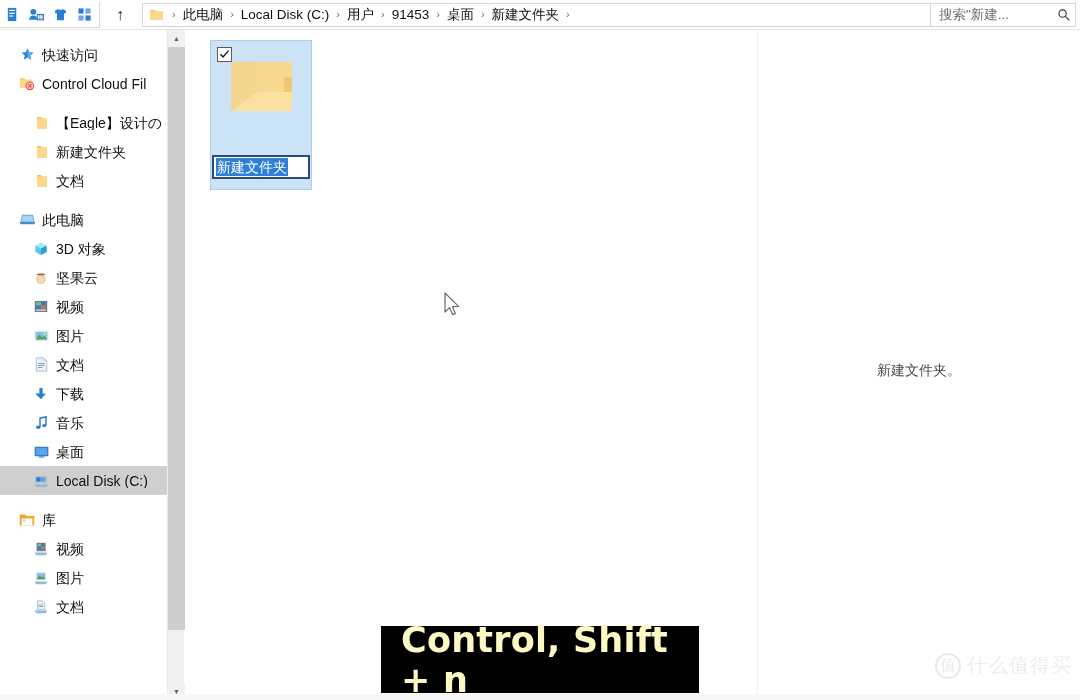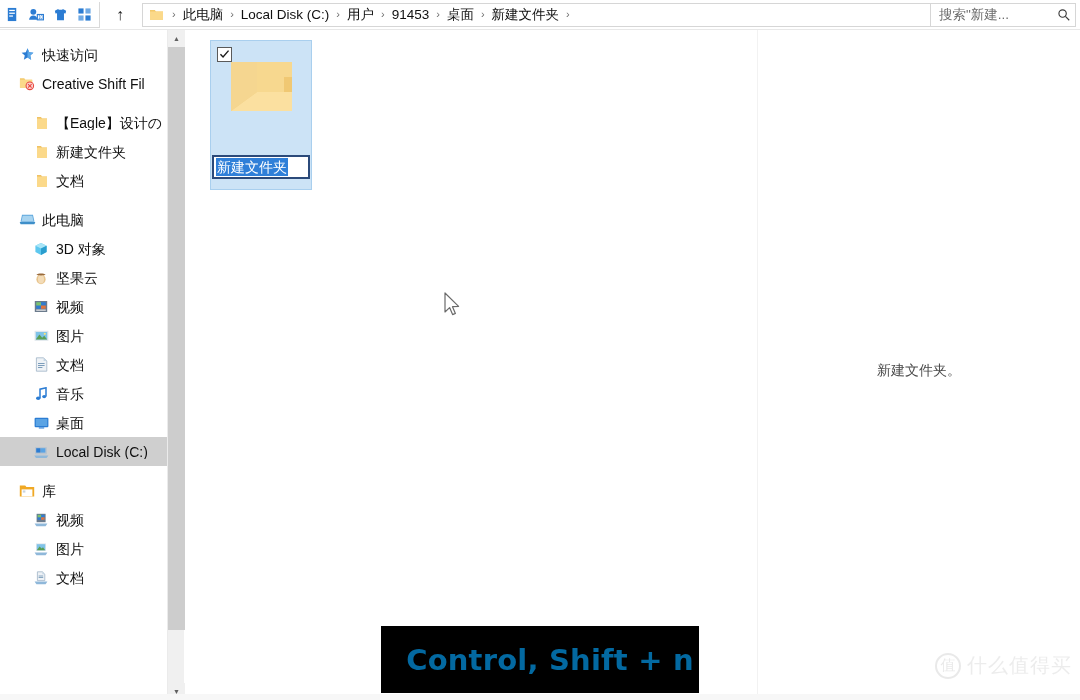"Creative Shift Fil" span.nav-label { text: Creative Shift -> Control Cloud }
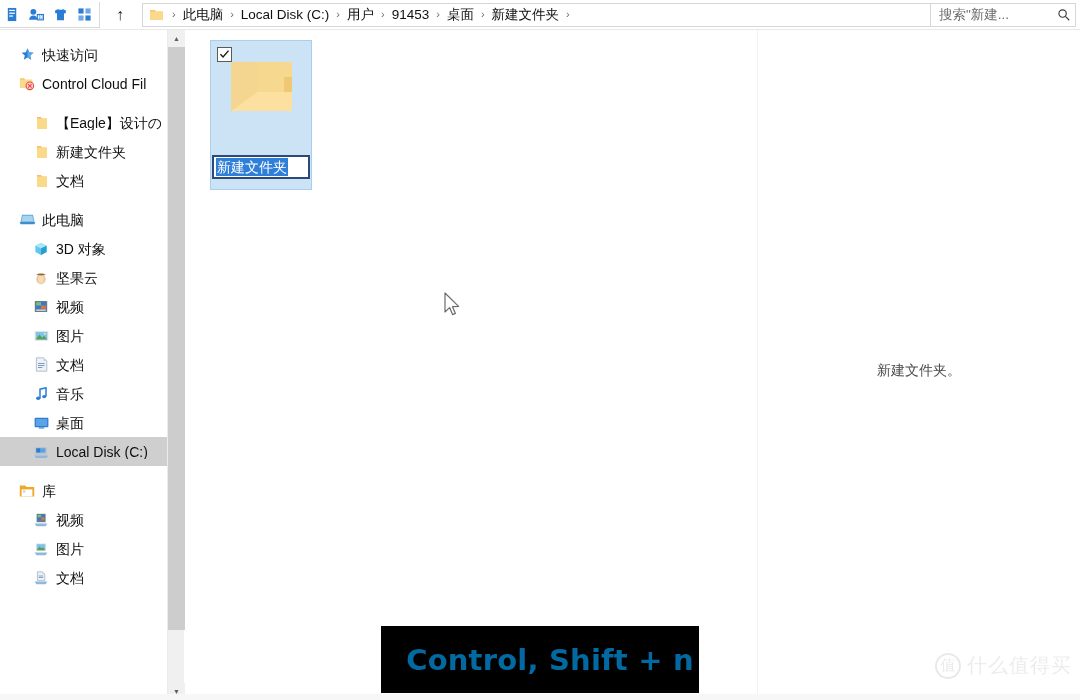"下载" div.nav-item { html: none -> <div> <span> <svg> <path></path> </svg> </span> <span>下载</span> </div> }
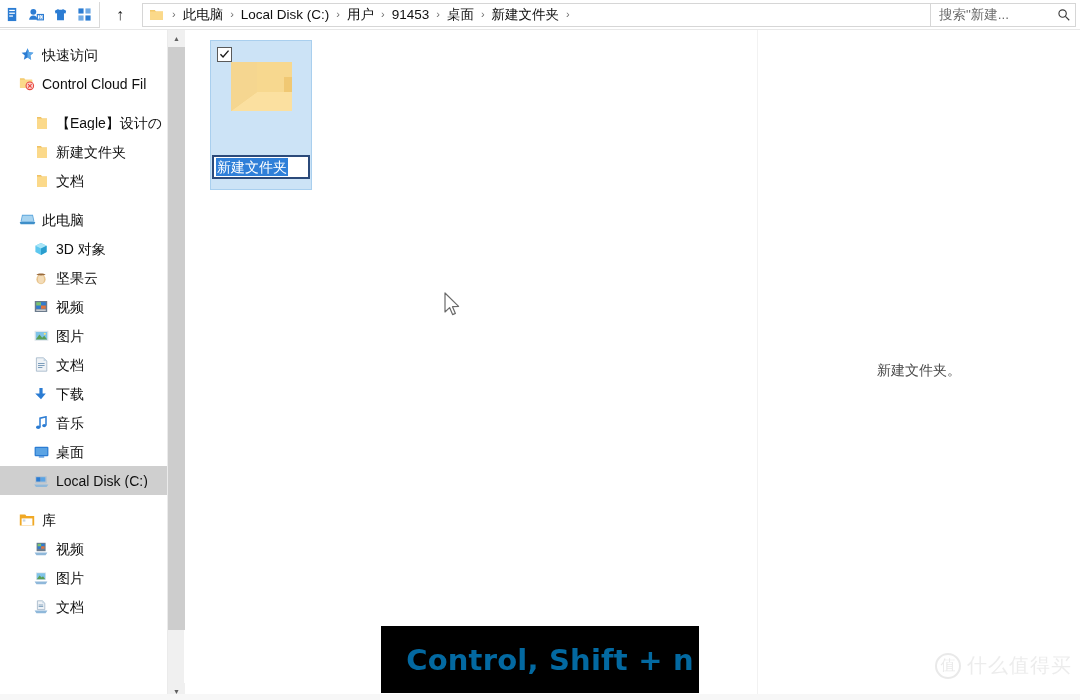"Control, Shift + n" .caption-txt { color: #0369a1 -> #fef9c3; font-size: 29px -> 35px }
